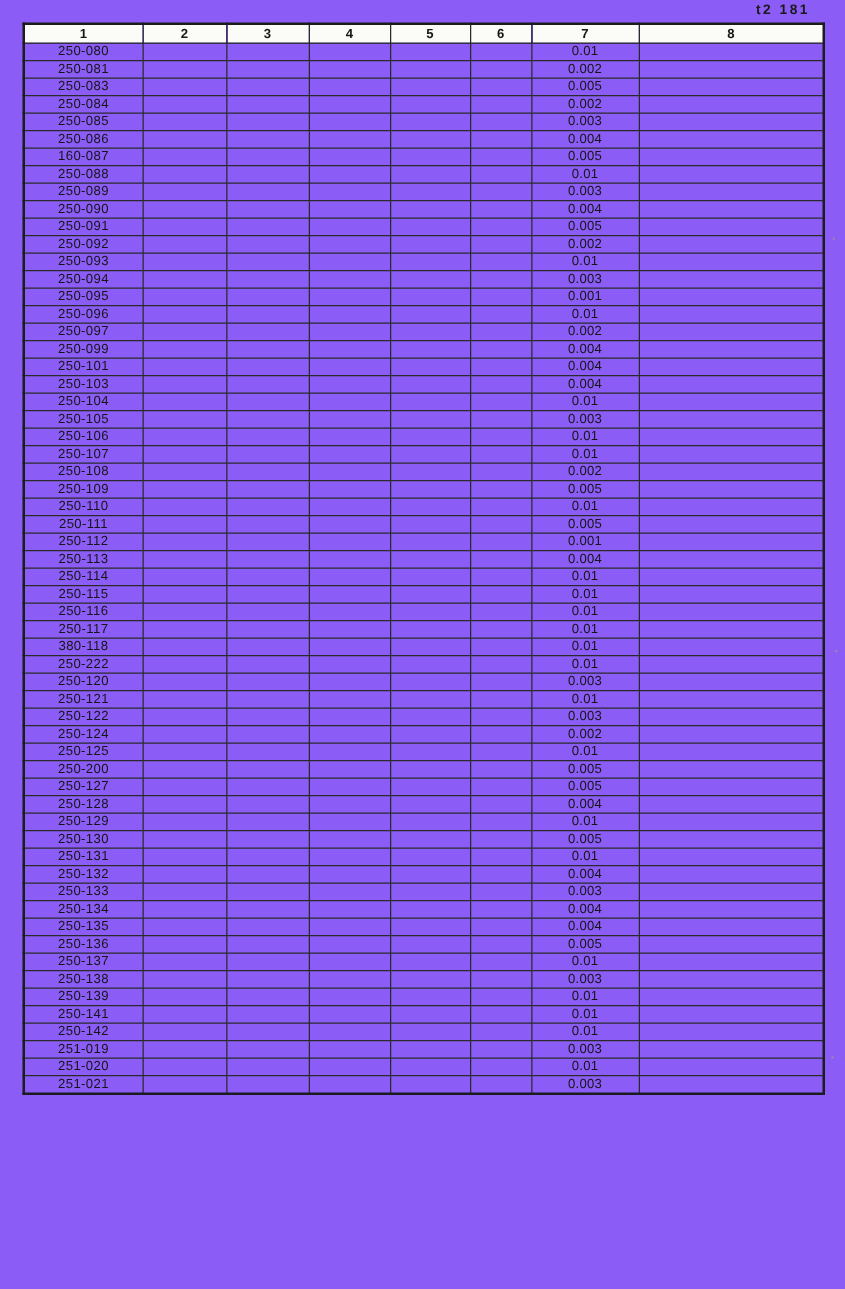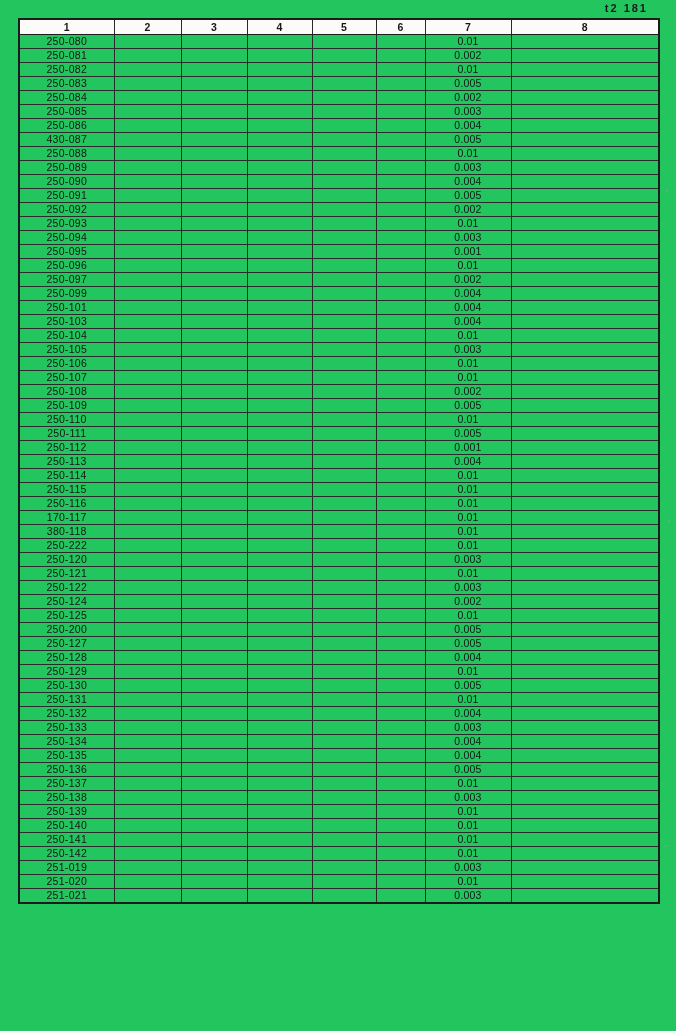"t2 181" .page { background: #22c55e -> #8b5cf6 }
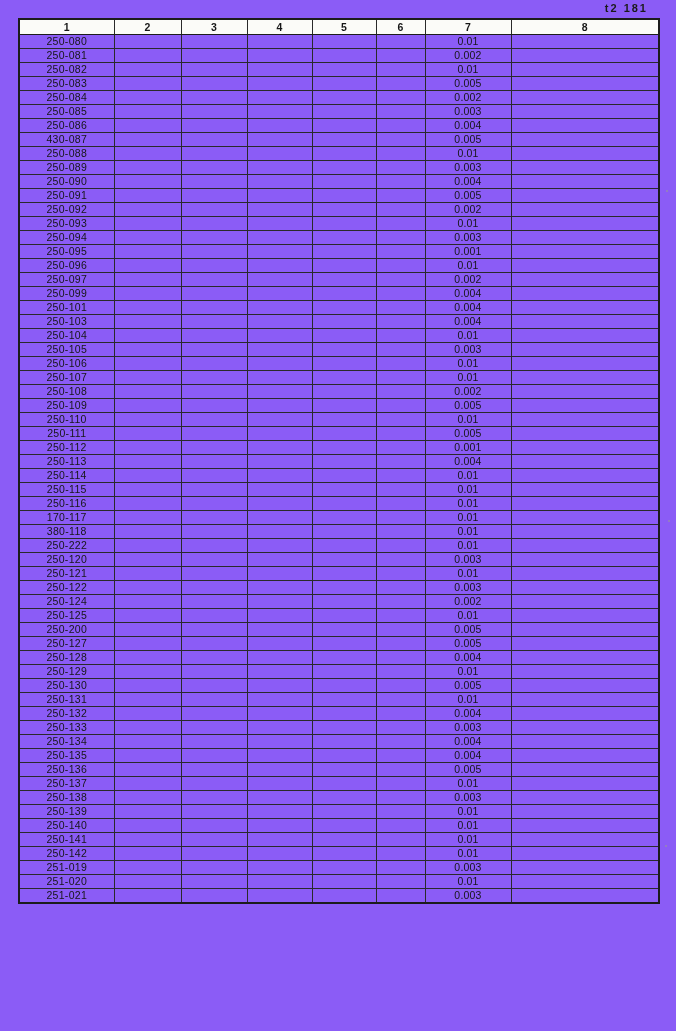"250-082" tr { html: <tr> <td>250-082</td> <td></td> <td></td> <td></td> <td></td> <td></td> <td>0.01</td> <td></td> </tr> -> none }
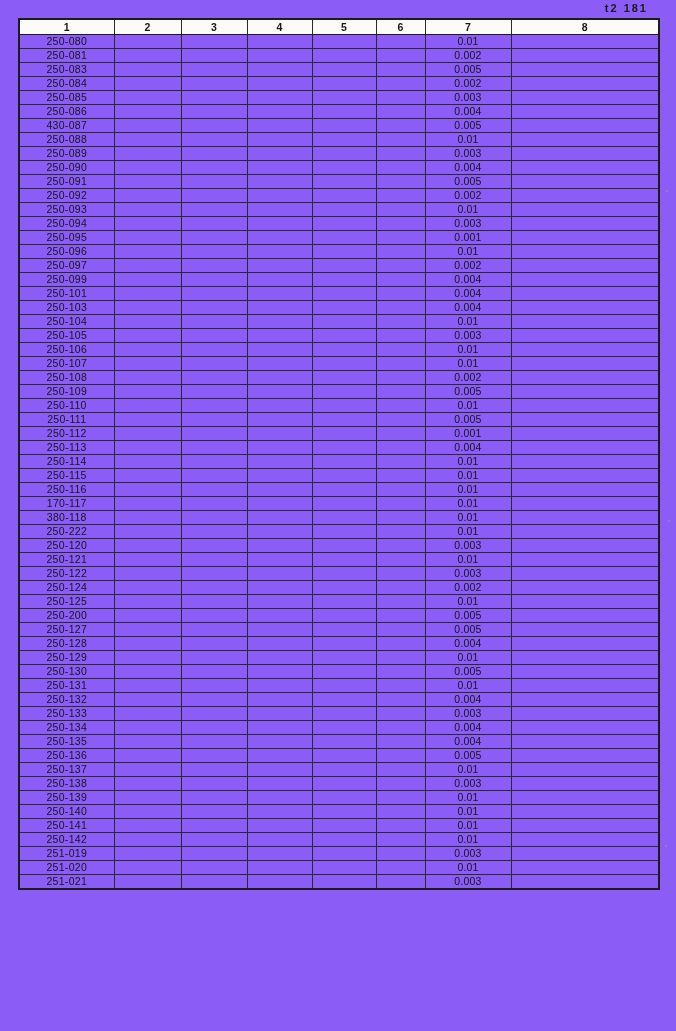"430-087" td.id-cell { text: 430-087 -> 160-087 }
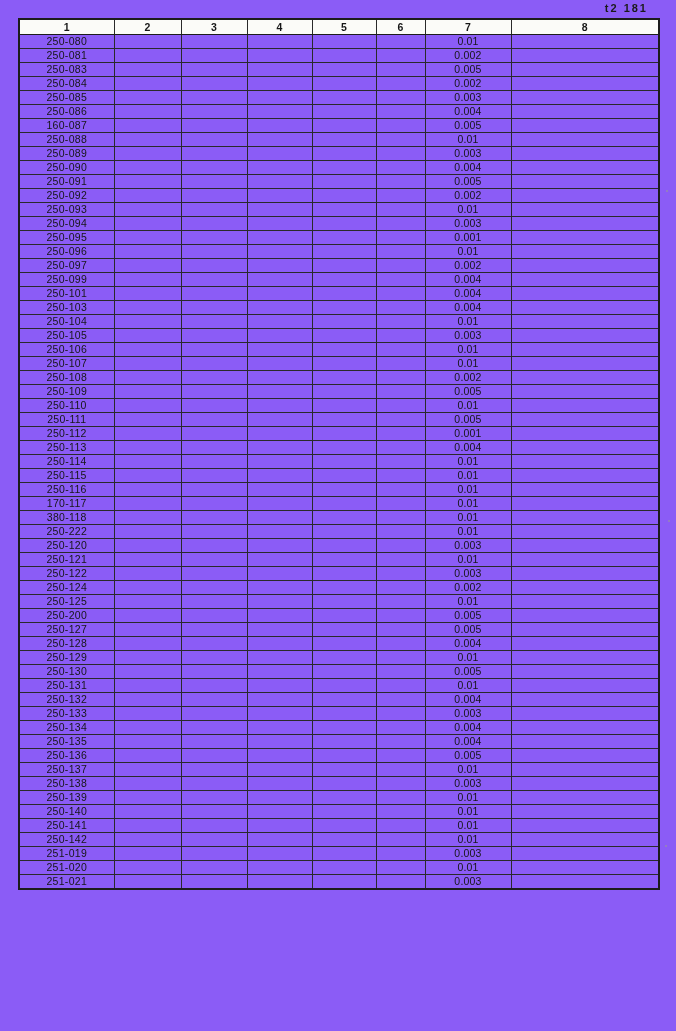"170-117" td.id-cell { text: 170-117 -> 250-117 }
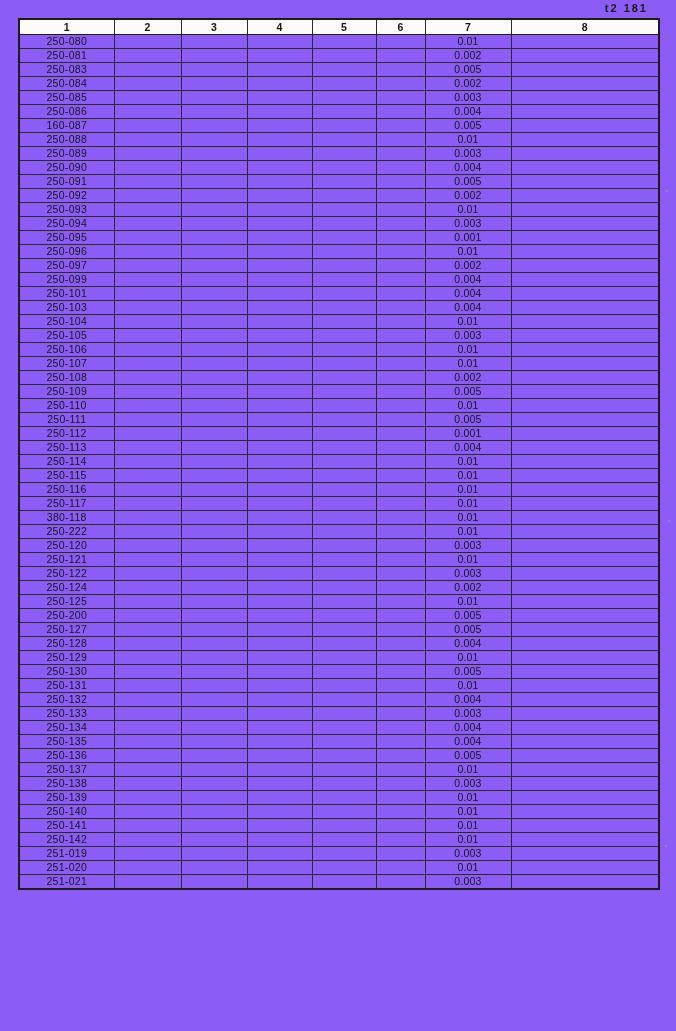"250-140" tr { html: <tr> <td>250-140</td> <td></td> <td></td> <td></td> <td></td> <td></td> <td>0.01</td> <td></td> </tr> -> none }
